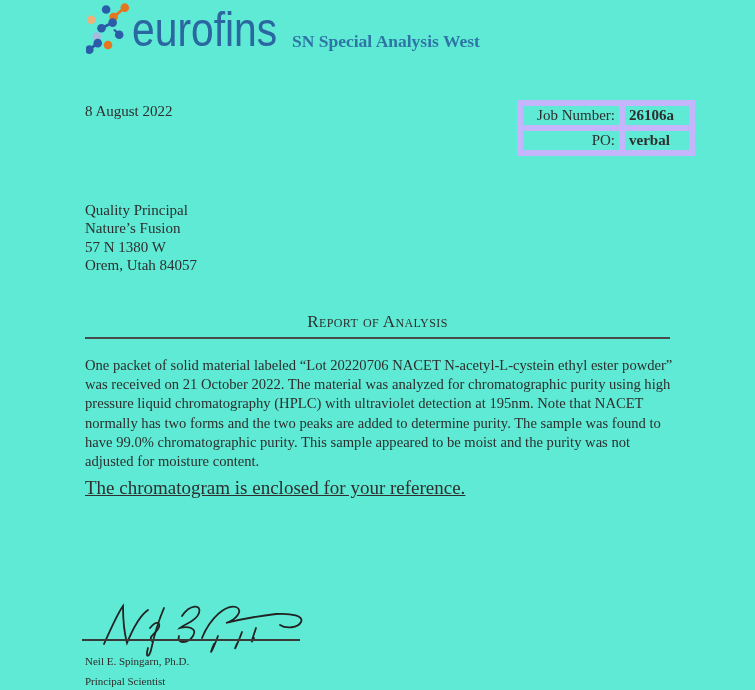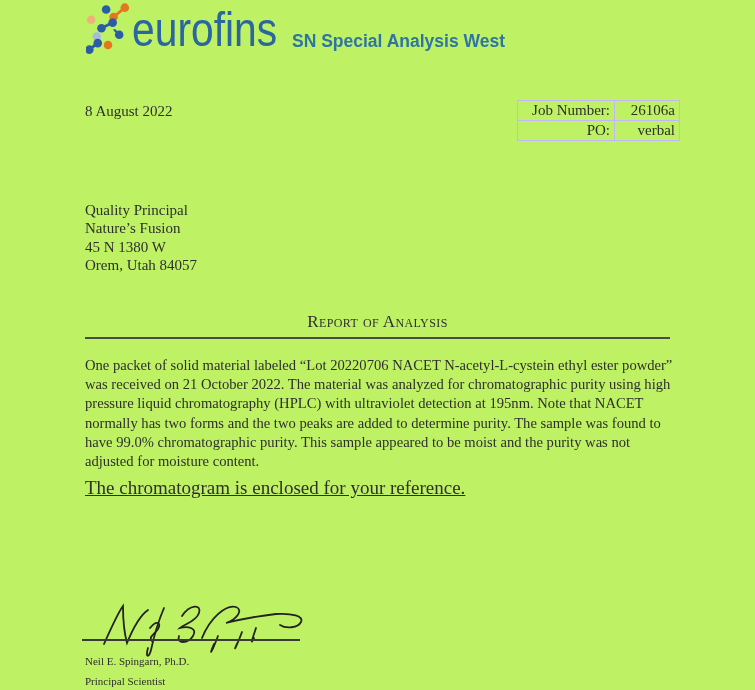"eurofins" .page { background: #bef264 -> #5eead4 }
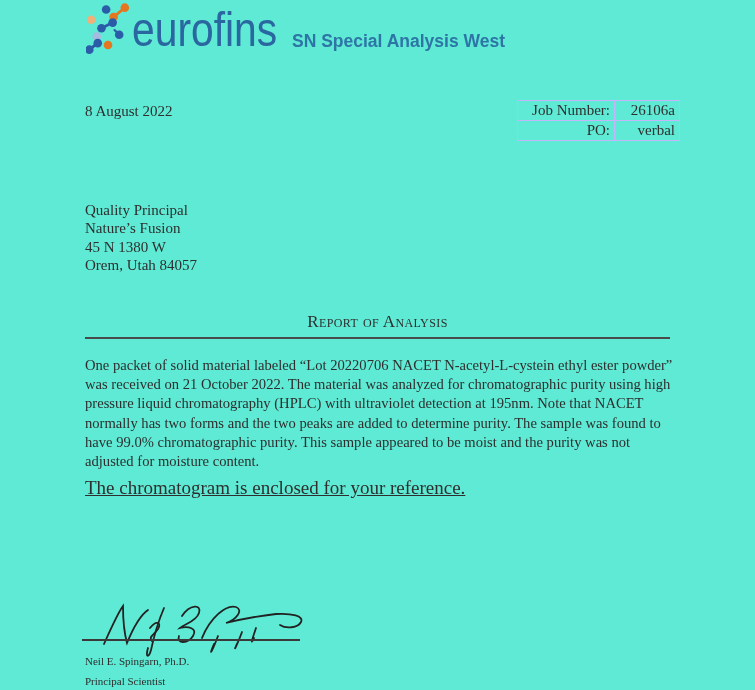"SN Special Analysis West" .division { font-family: Liberation Sans, sans-serif -> Liberation Serif, serif }
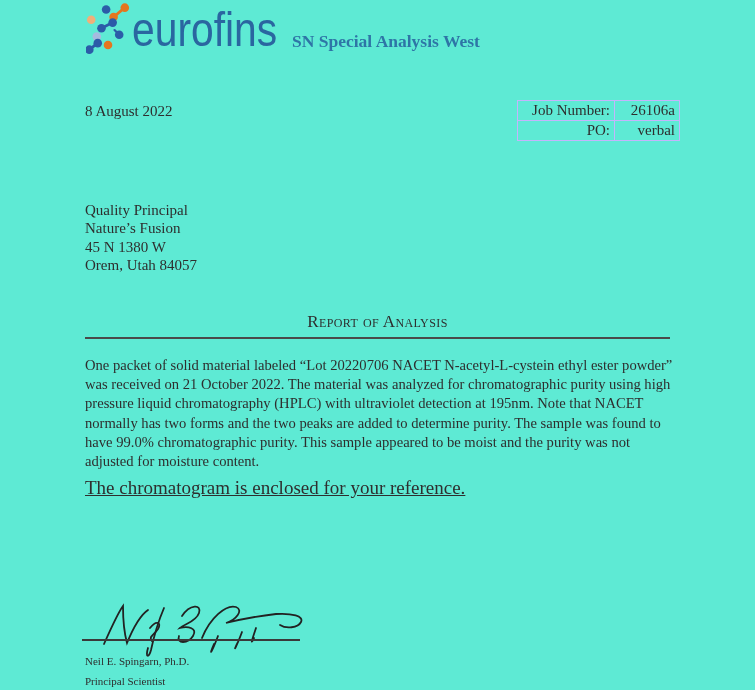"Job Number:" table.jobs td { border: 1px solid #c4b5fd -> 6px solid #c4b5fd }
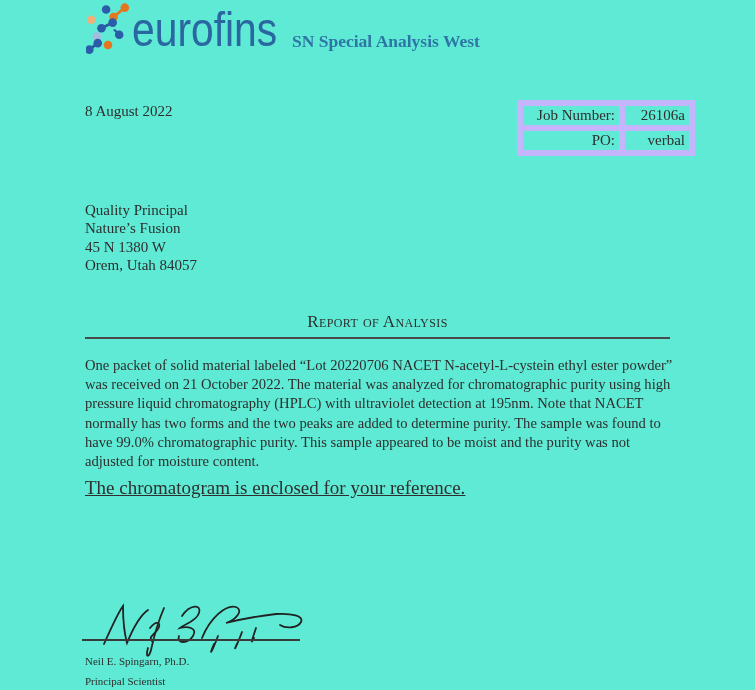"26106a" td.jvalue { font-weight: none -> bold; text-align: right -> left }
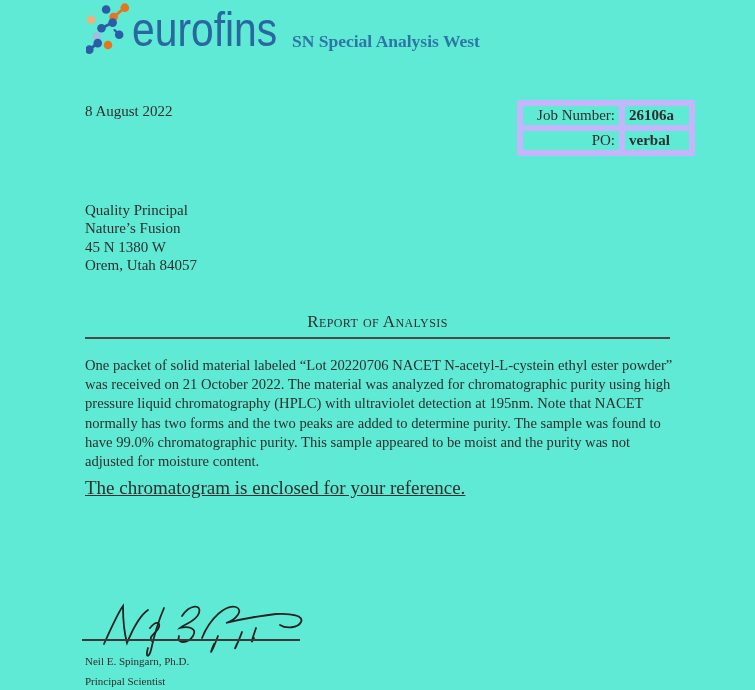"45 N 1380 W" div { text: 45 -> 57 }
